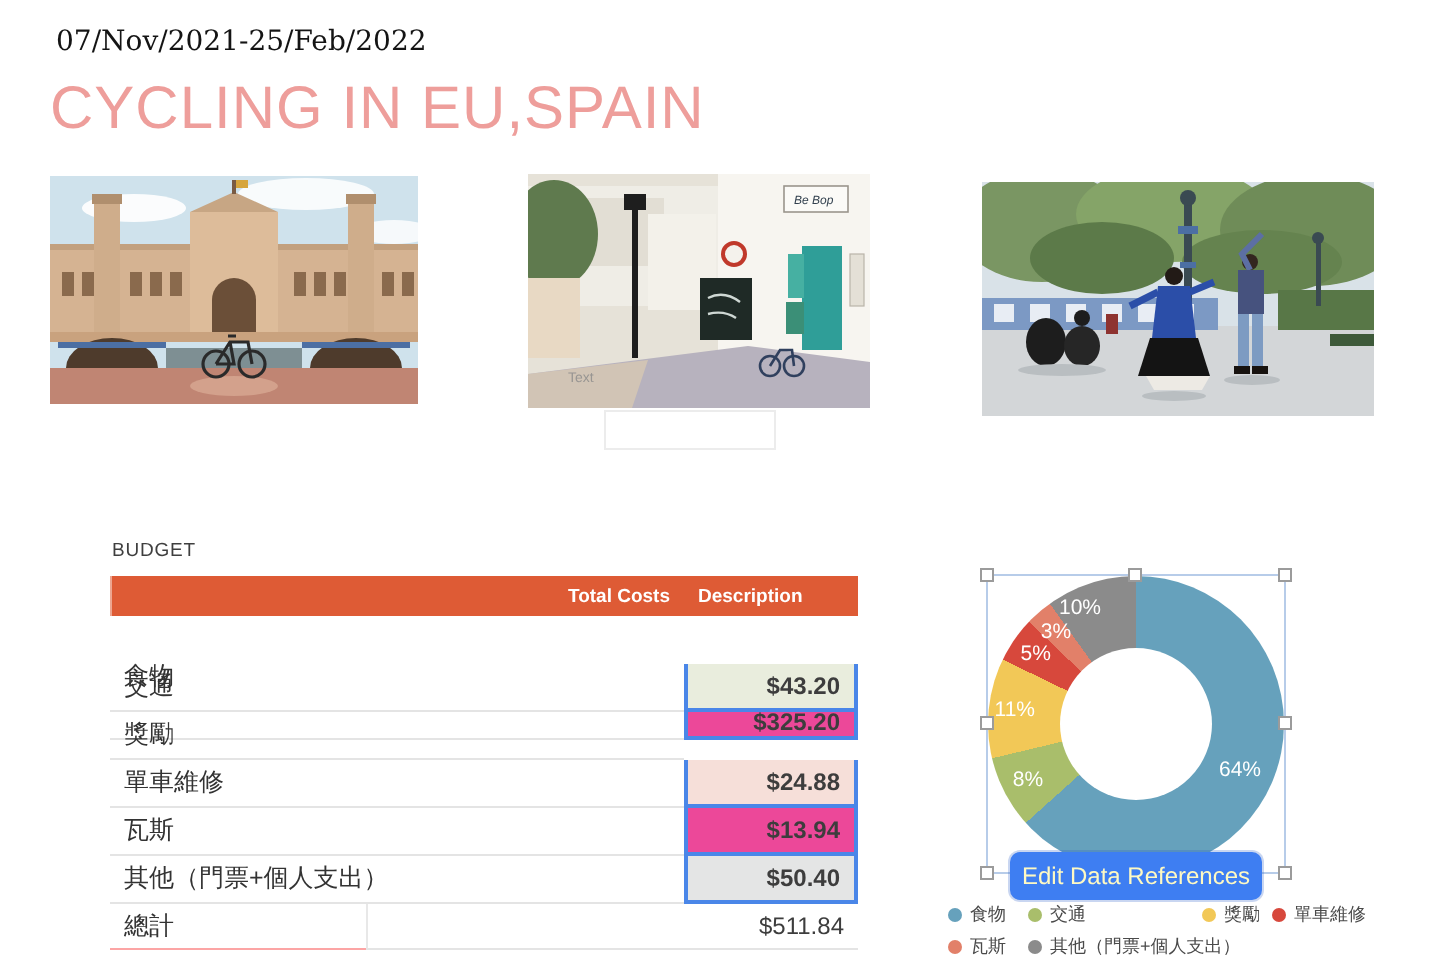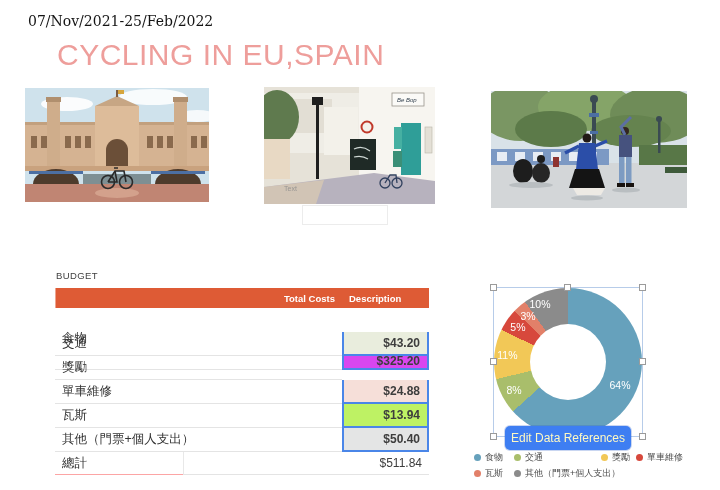"CYCLING IN EU,SPAIN" .title { margin-left: 32px -> none }
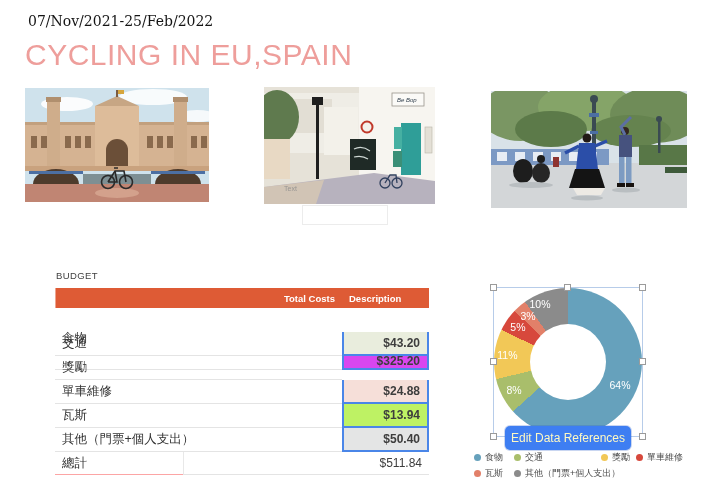"$325.20" div.t-val { background: #d946ef -> #ec4899 }
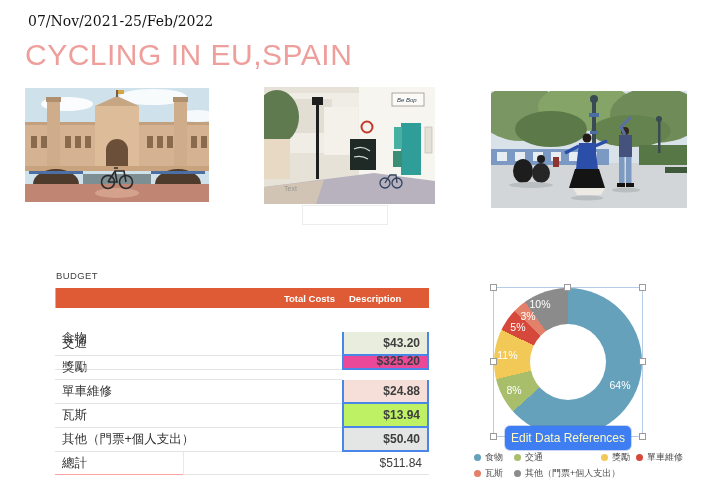"$13.94" div.t-val { background: #bef264 -> #ec4899 }
